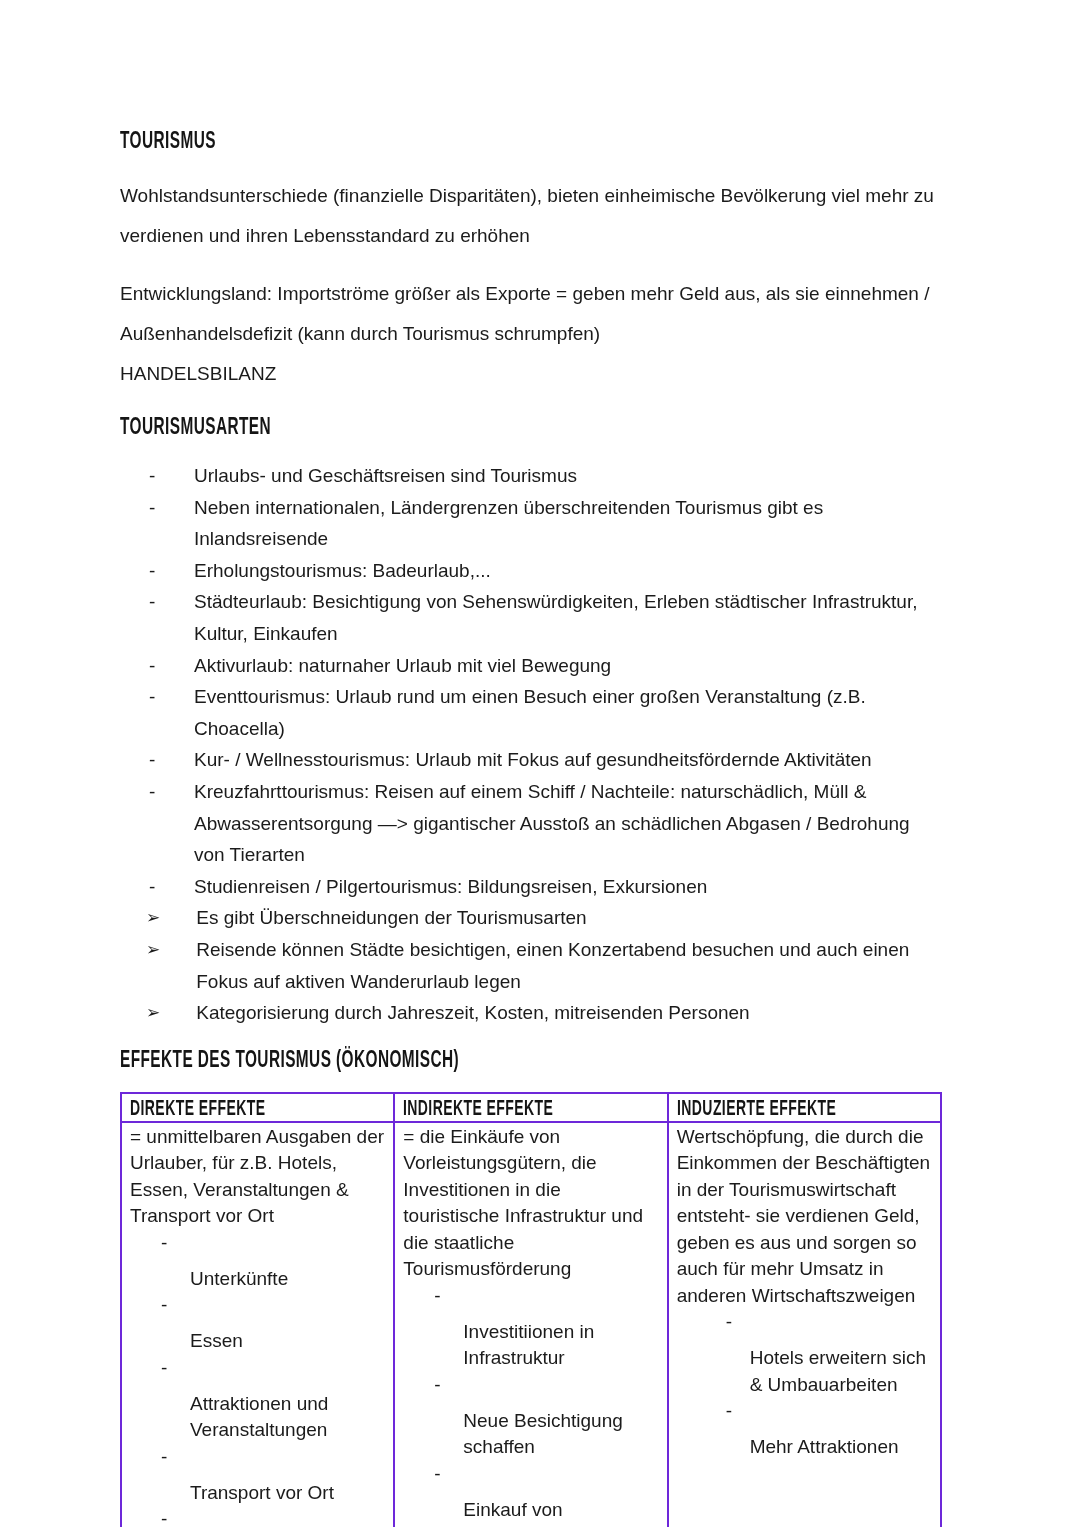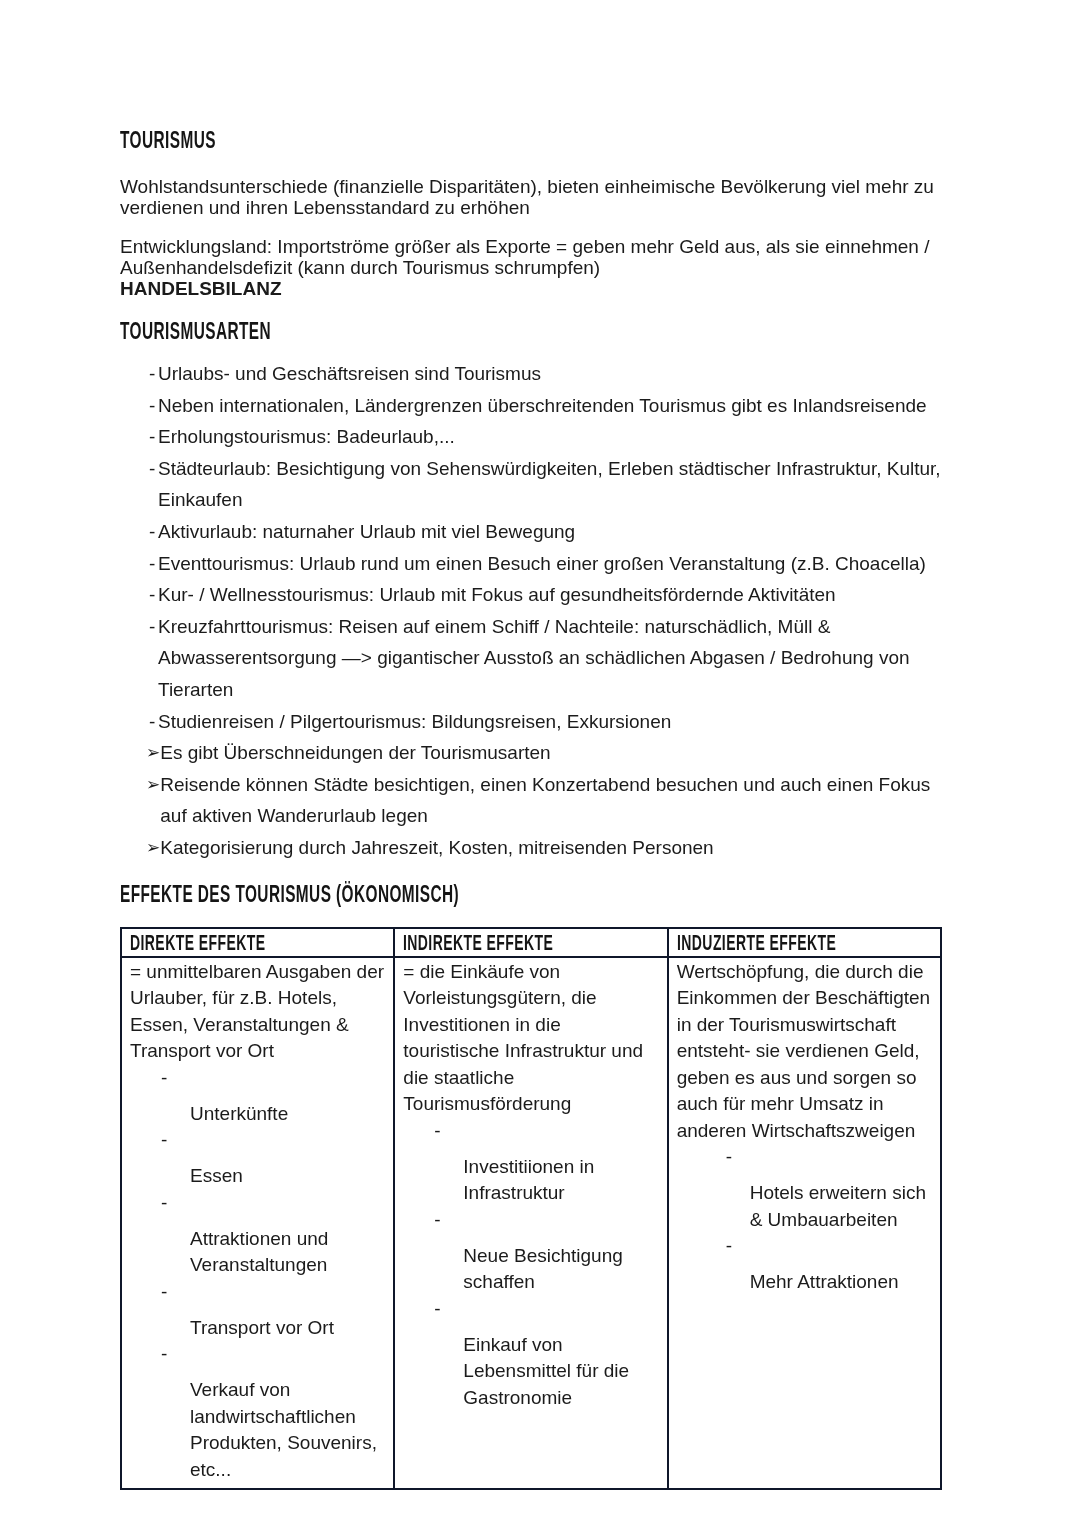"Wohlstandsunterschiede (finanzielle" .body-p { line-height: 21px -> 40px }
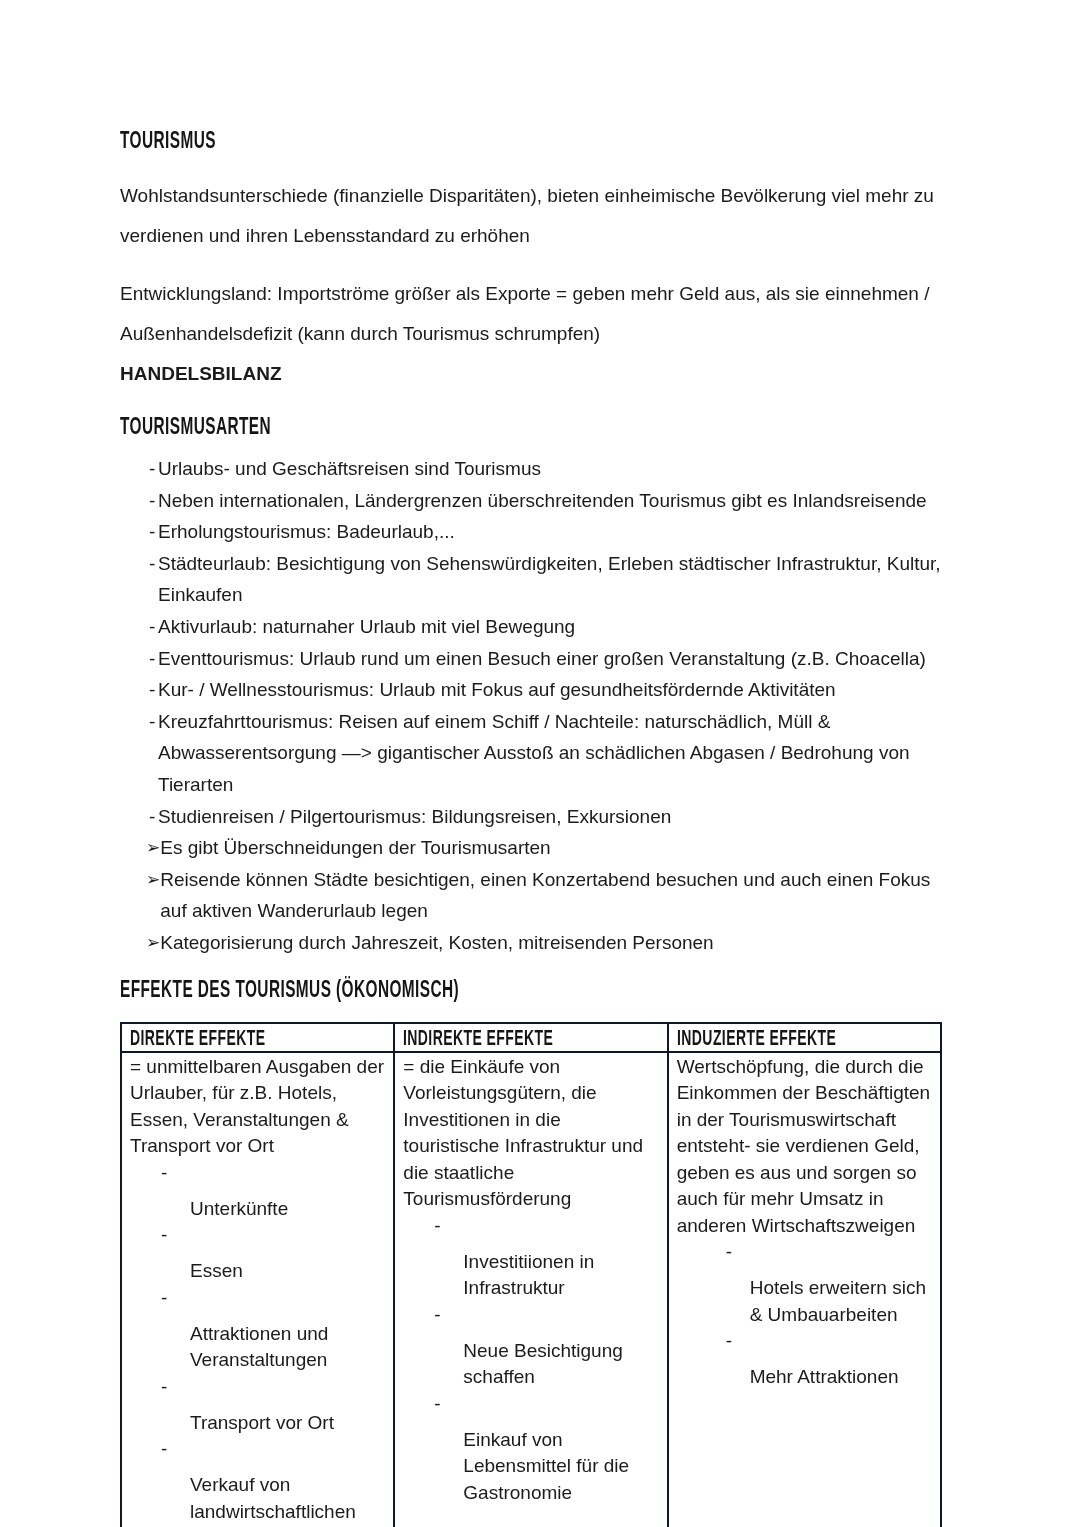"HANDELSBILANZ" .body-p .bold-line { font-weight: 700 -> 400 }
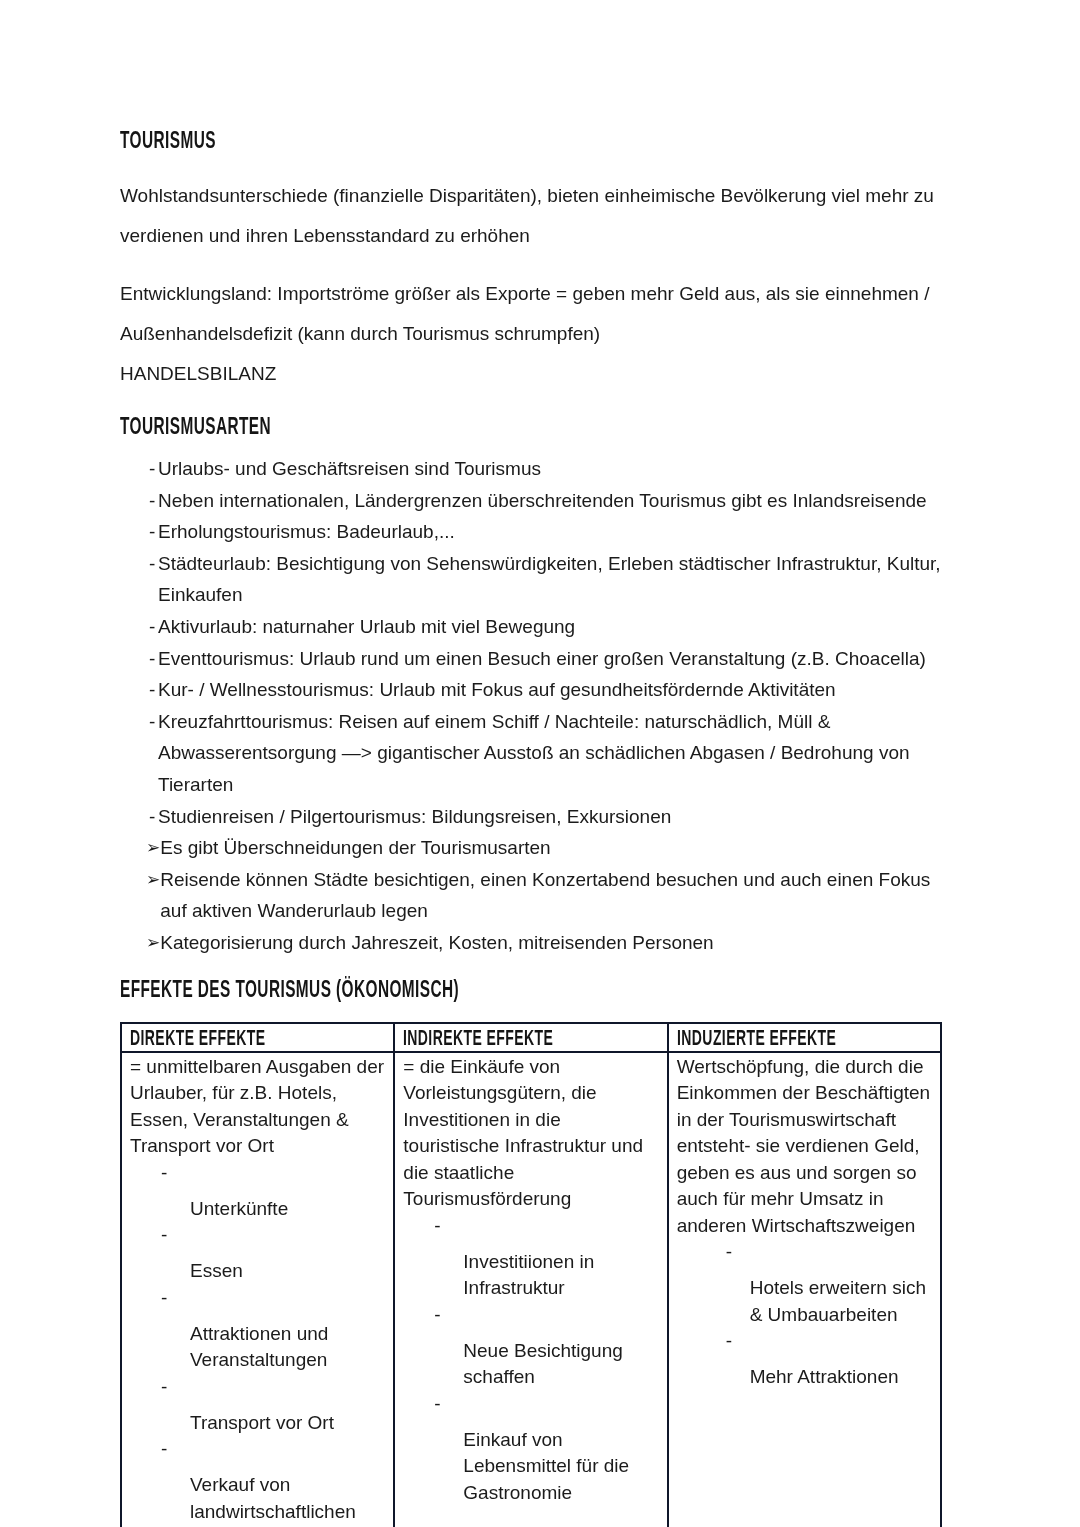"TOURISMUSARTEN" .sec { margin: 17px 0 13px 0 -> 17px 0 20px 0 }
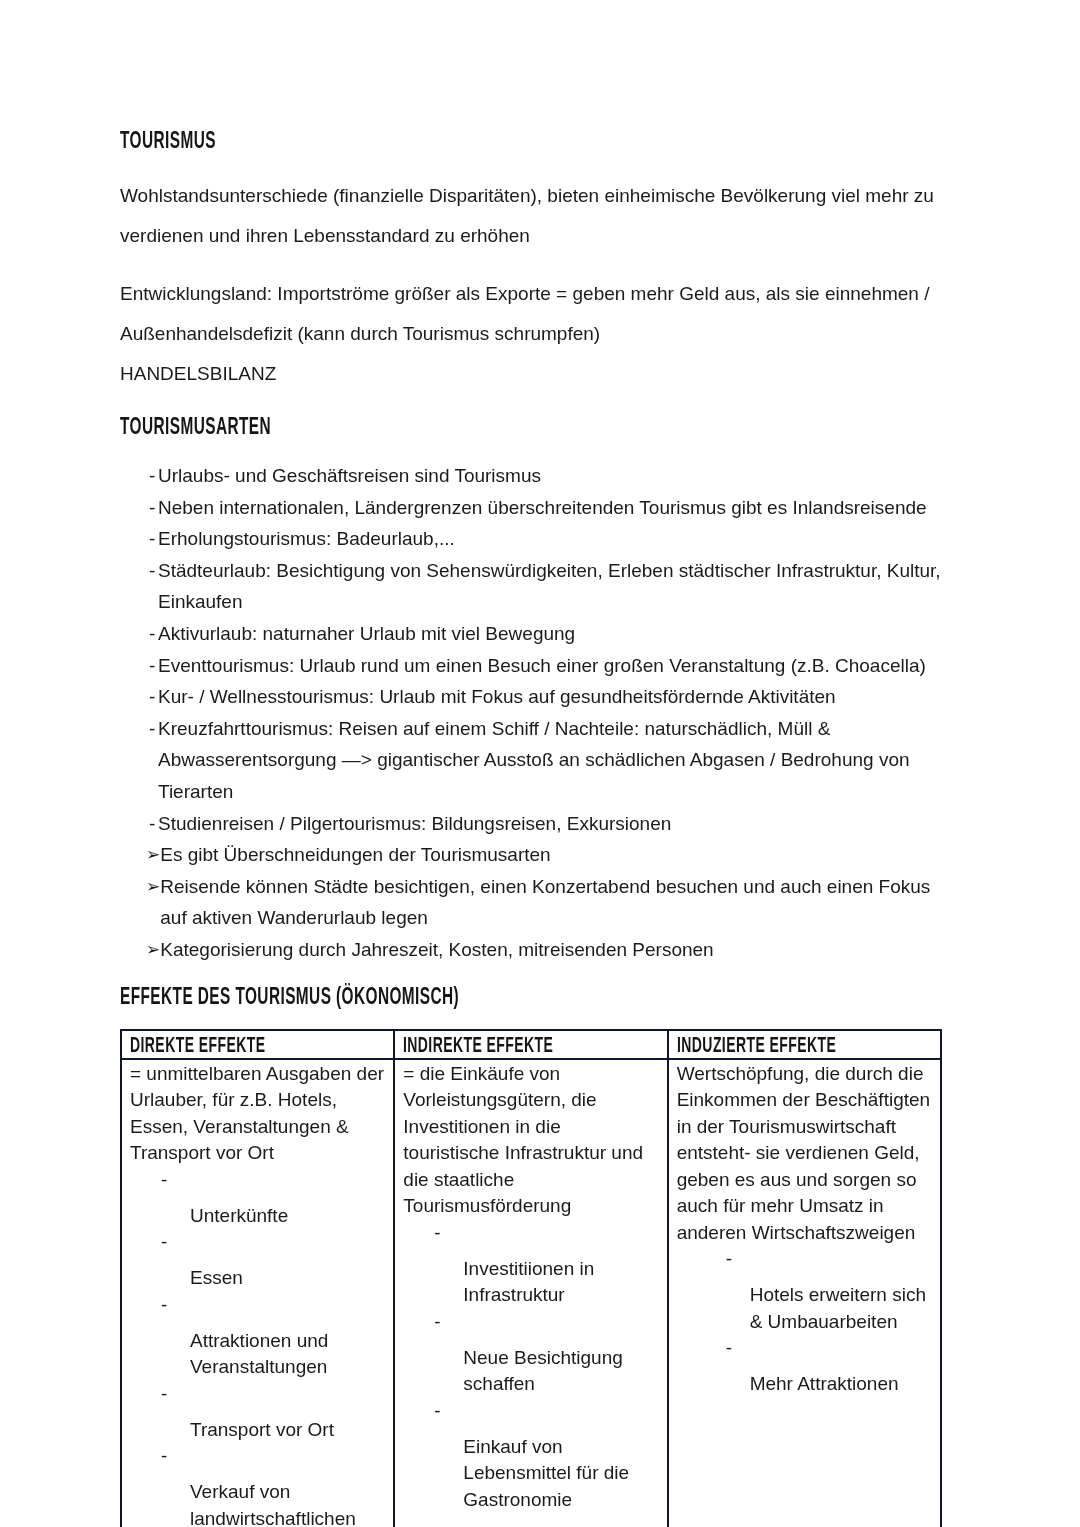"Urlaubs- und Geschäftsreisen sind" .li .li-text { margin-left: none -> 36px }
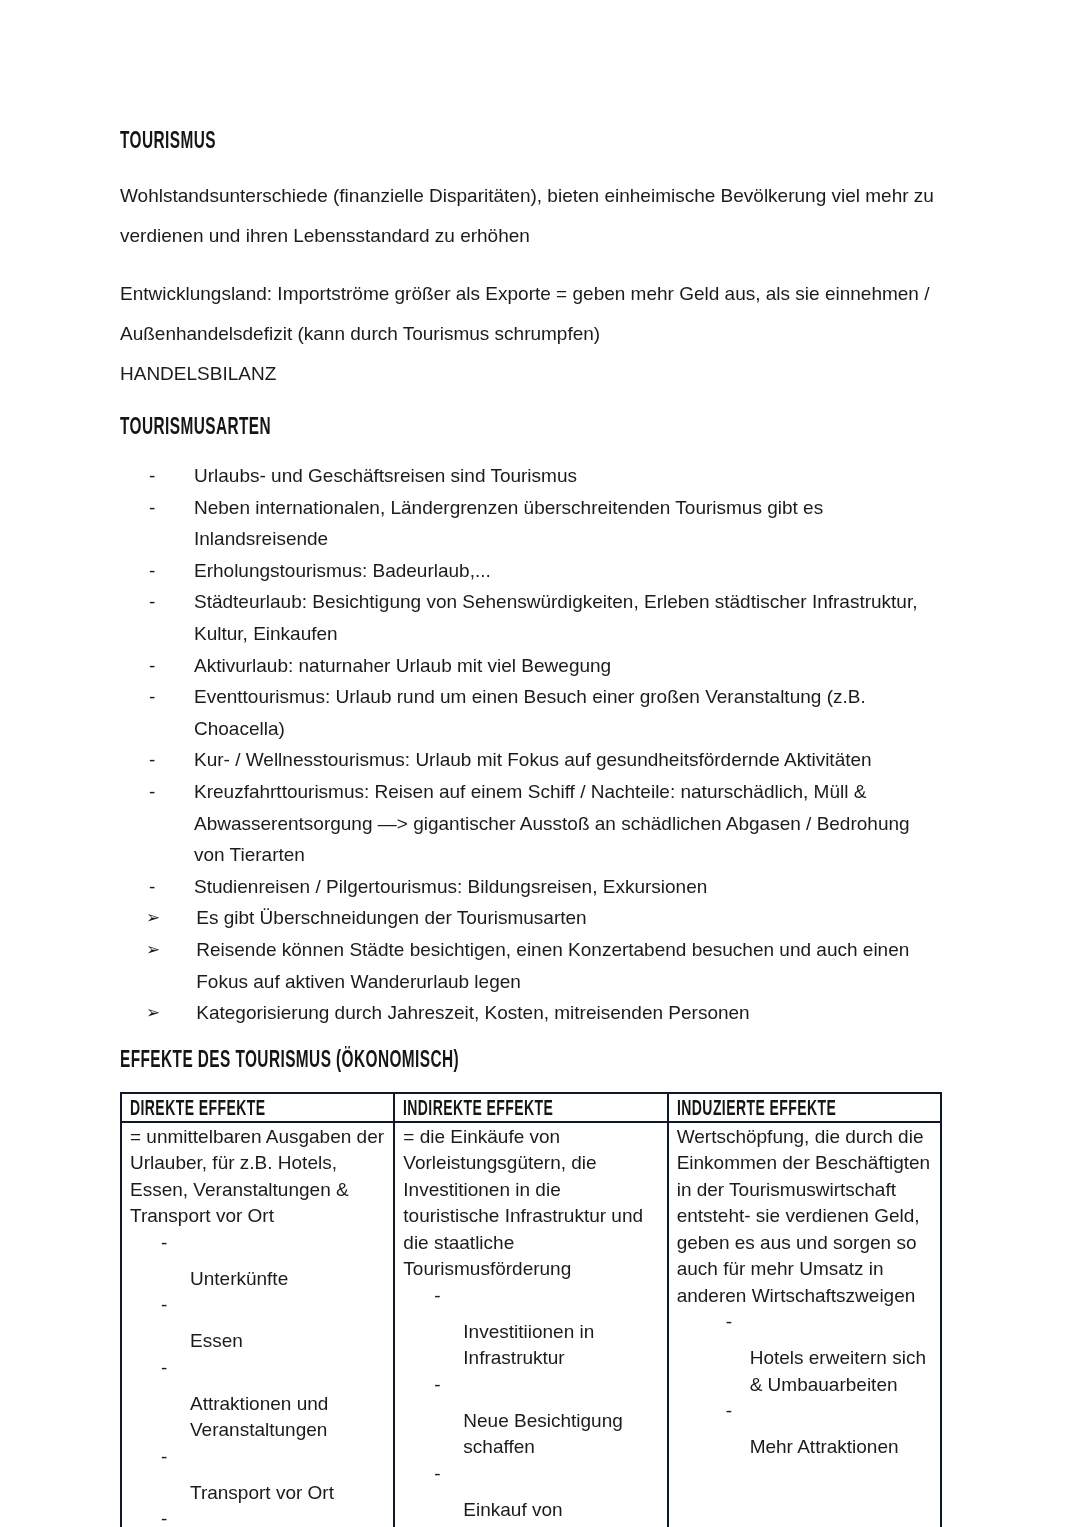"DIREKTE EFFEKTE" .effects th, .effects td { border: 2px solid #0f172a -> 2px solid #6d28d9 }
